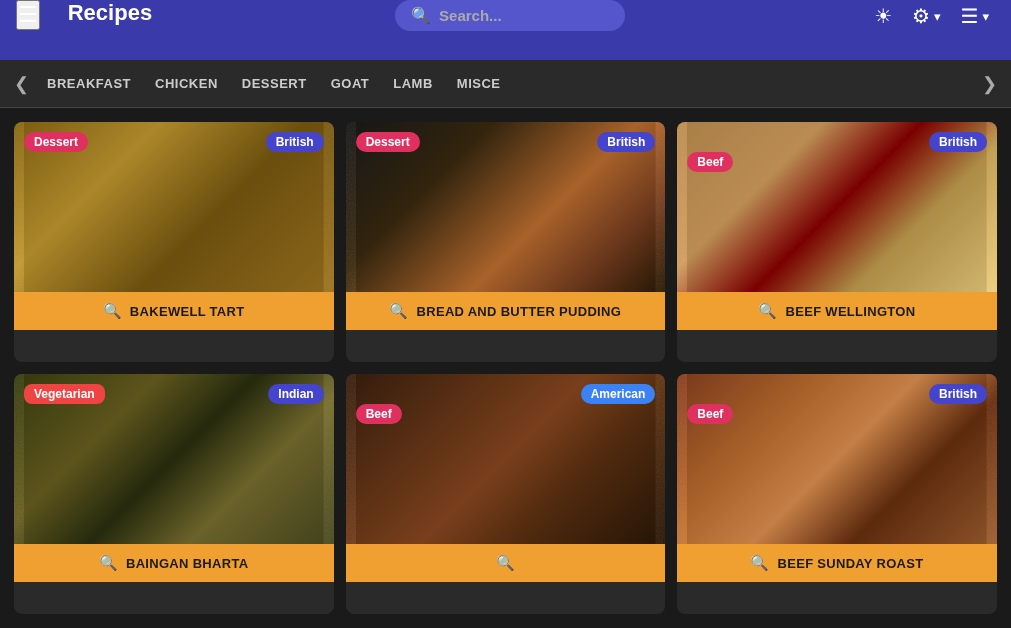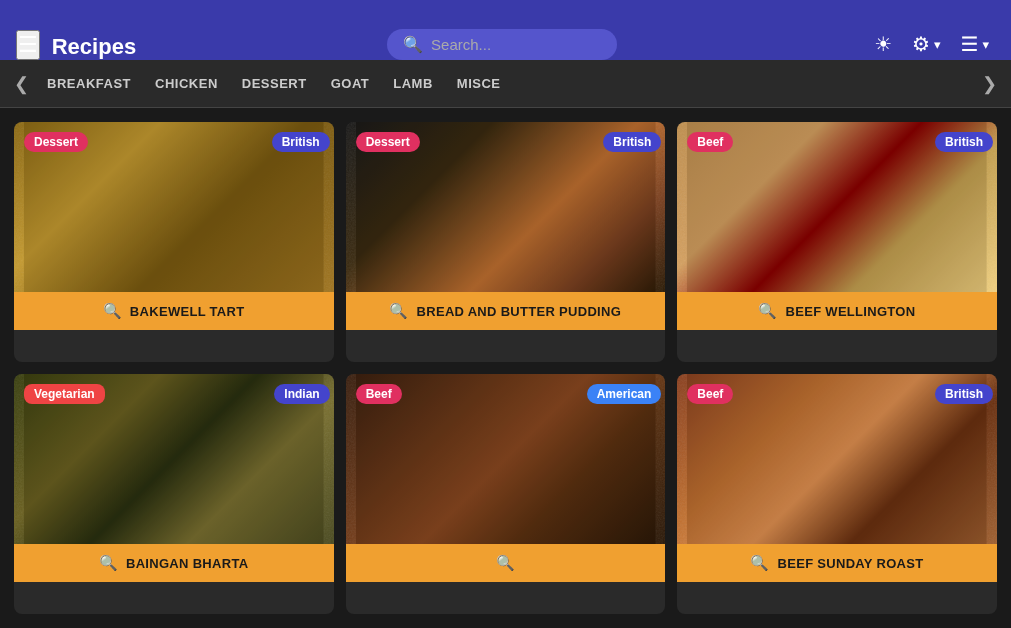"Recipes" .header { align-items: flex-end -> flex-start; gap: 8px -> 24px }
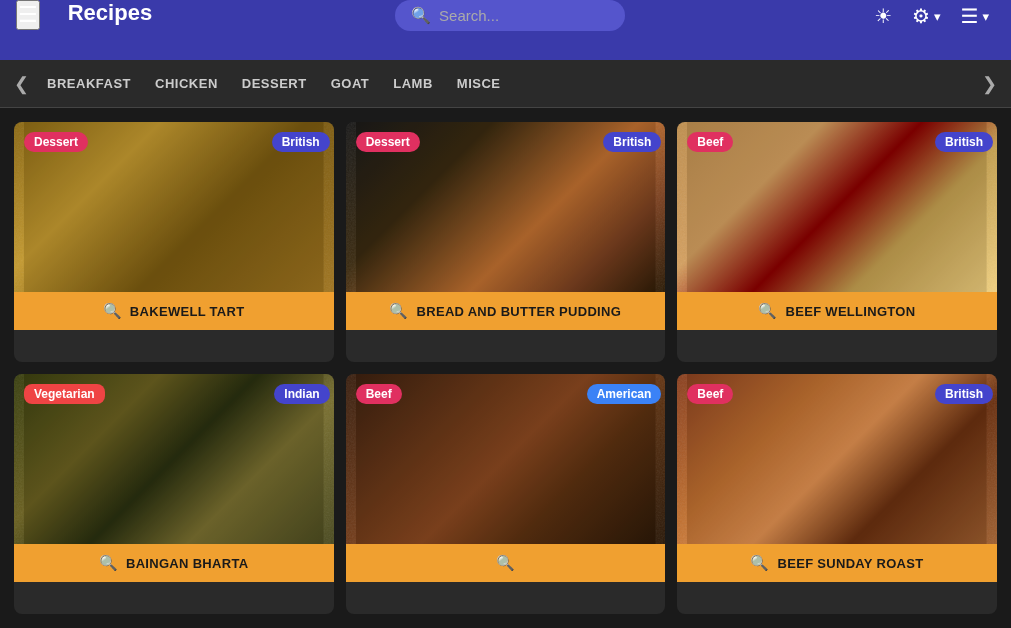"Search..." .search-input { font-weight: none -> bold }
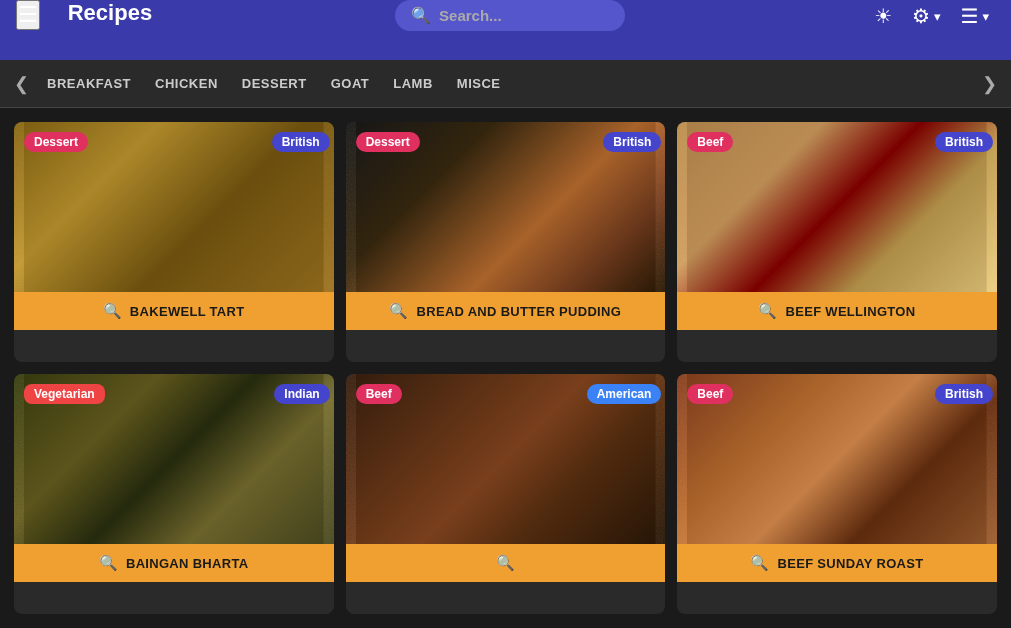"British" .badge-right { right: 4px -> 10px }
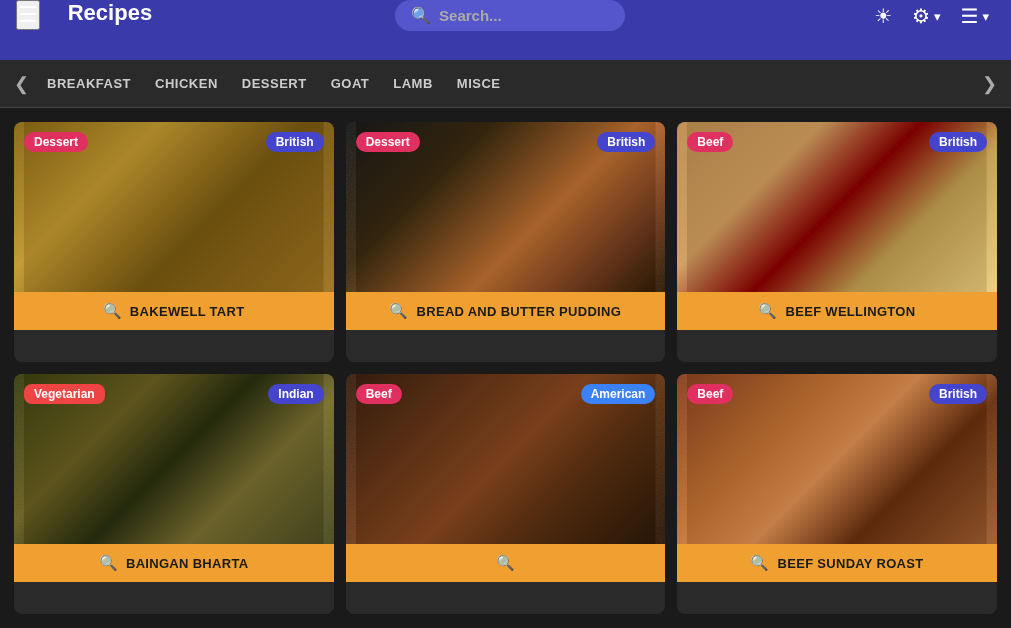"Beef" .badge-beef { margin-top: none -> 20px }
